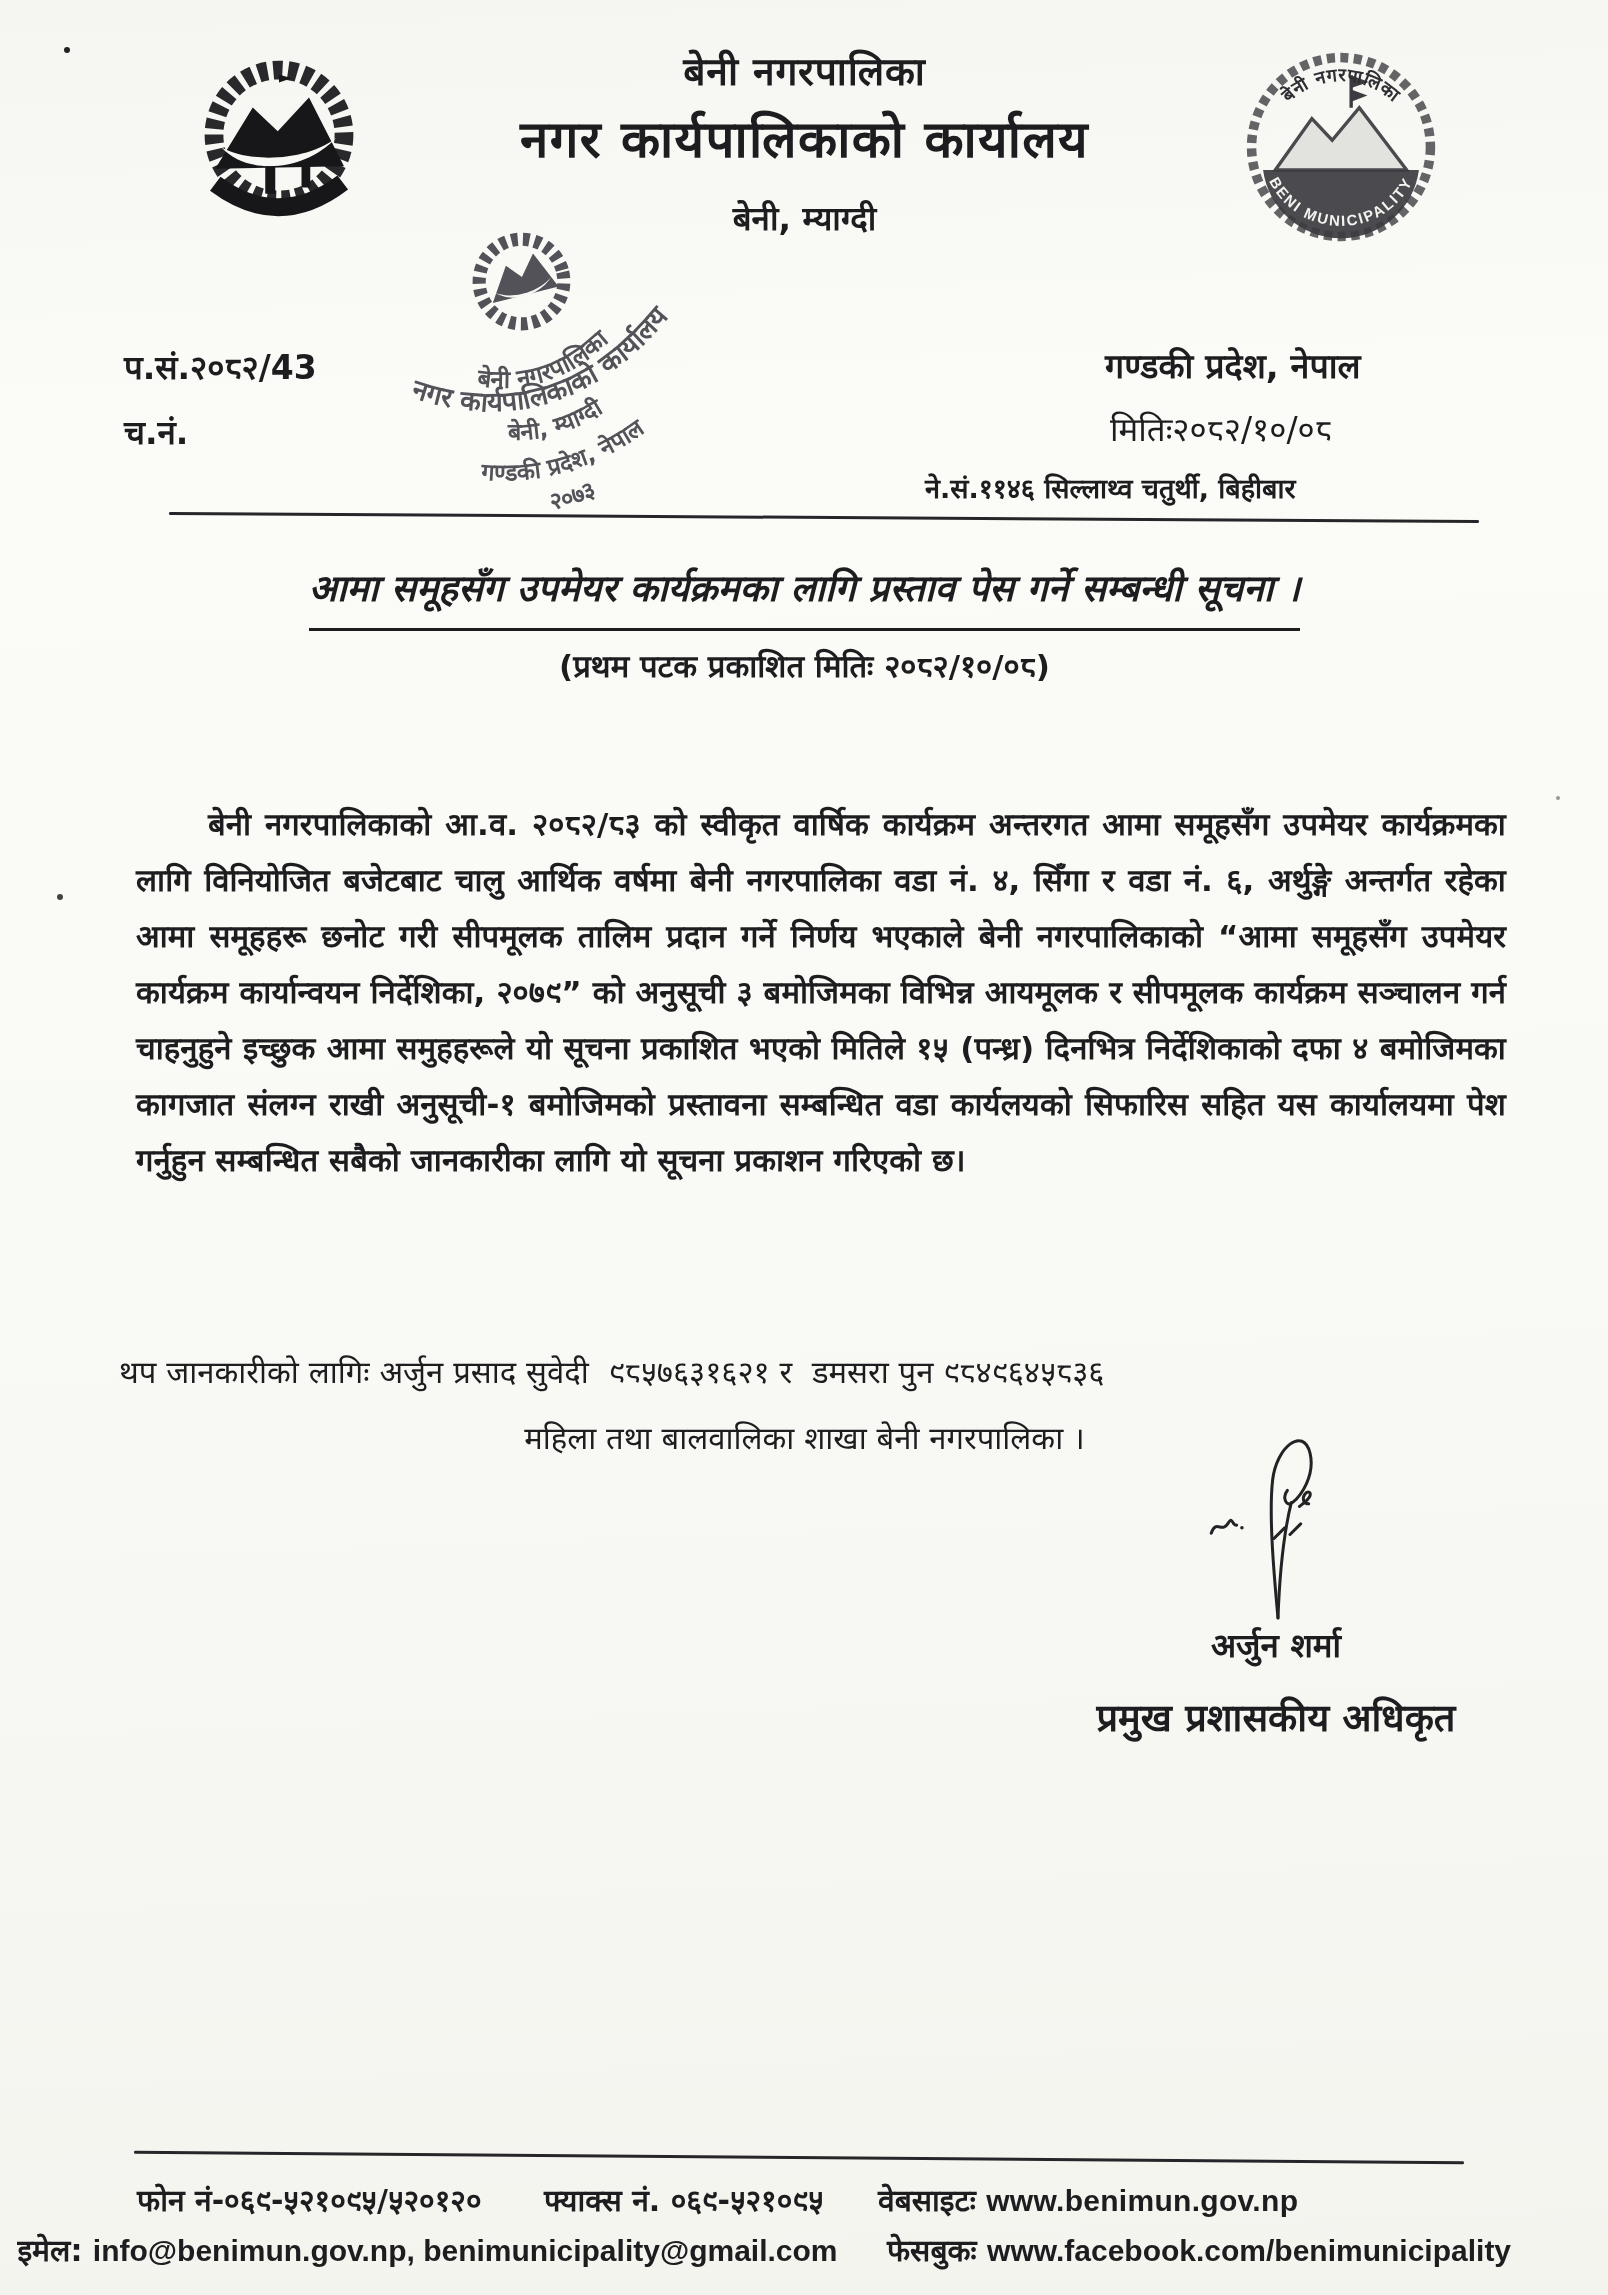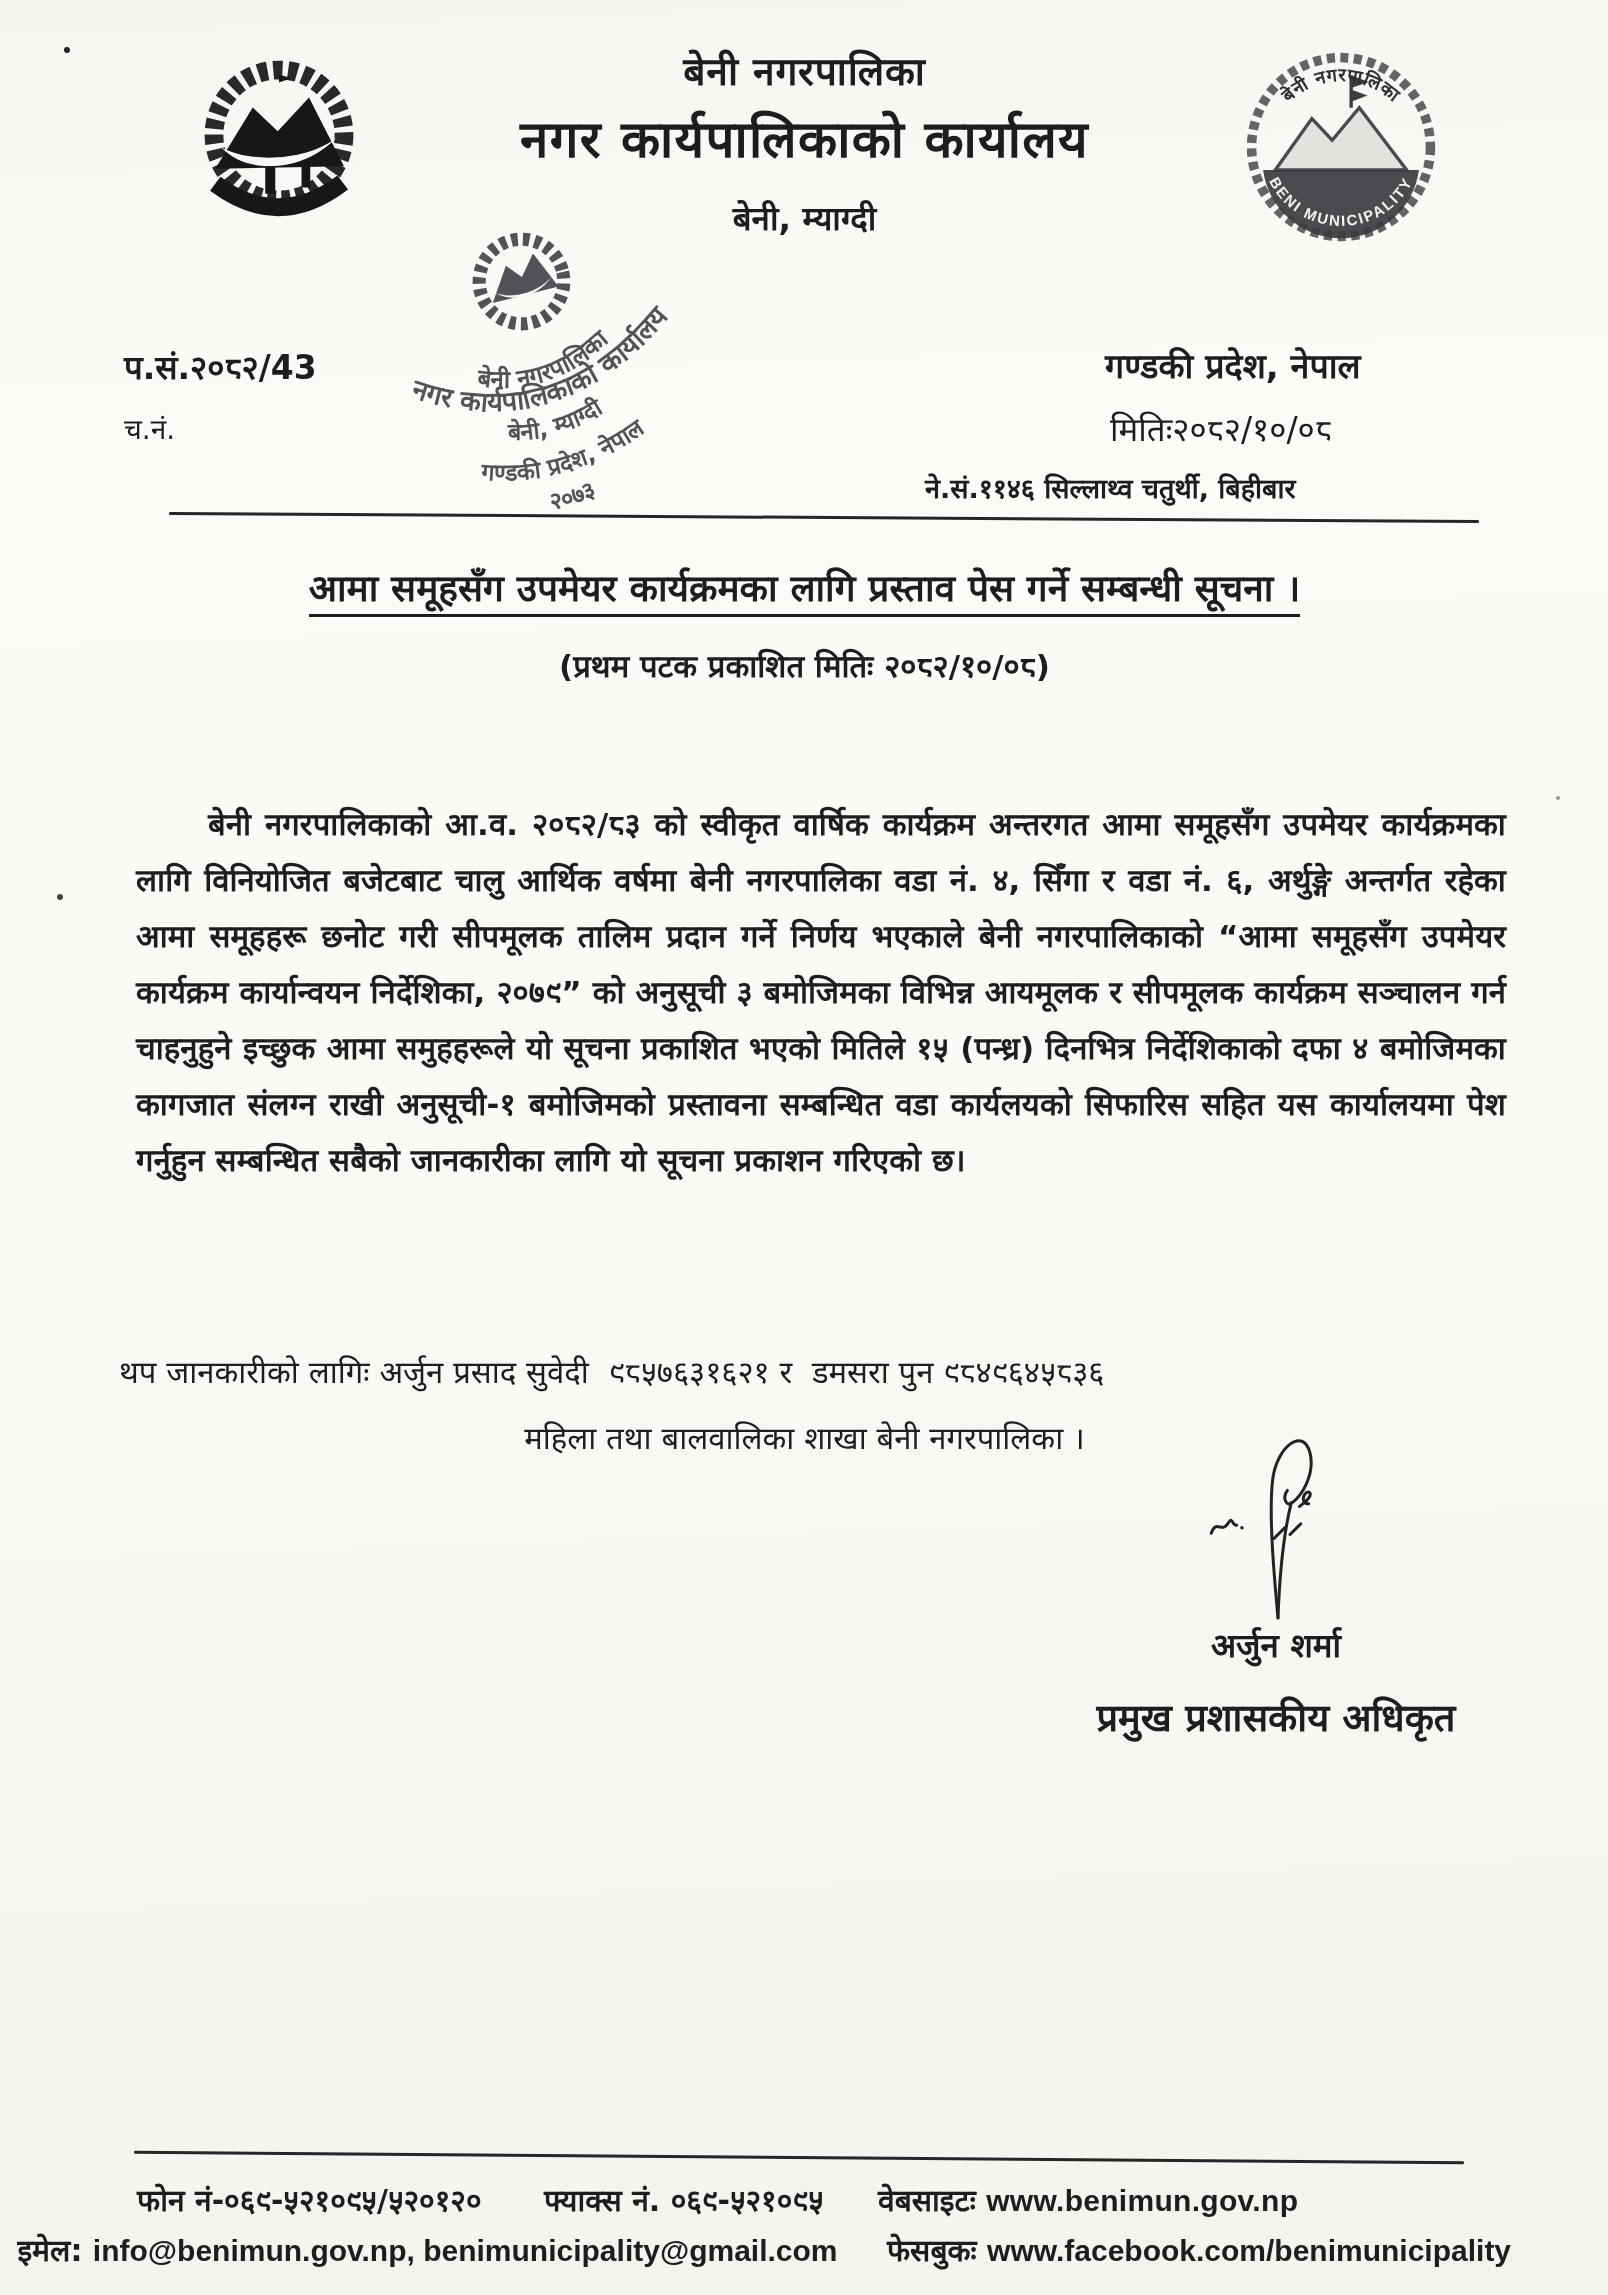"च.नं." .ref-line2 { font-size: 28px -> 33px; font-weight: 400 -> 700 }
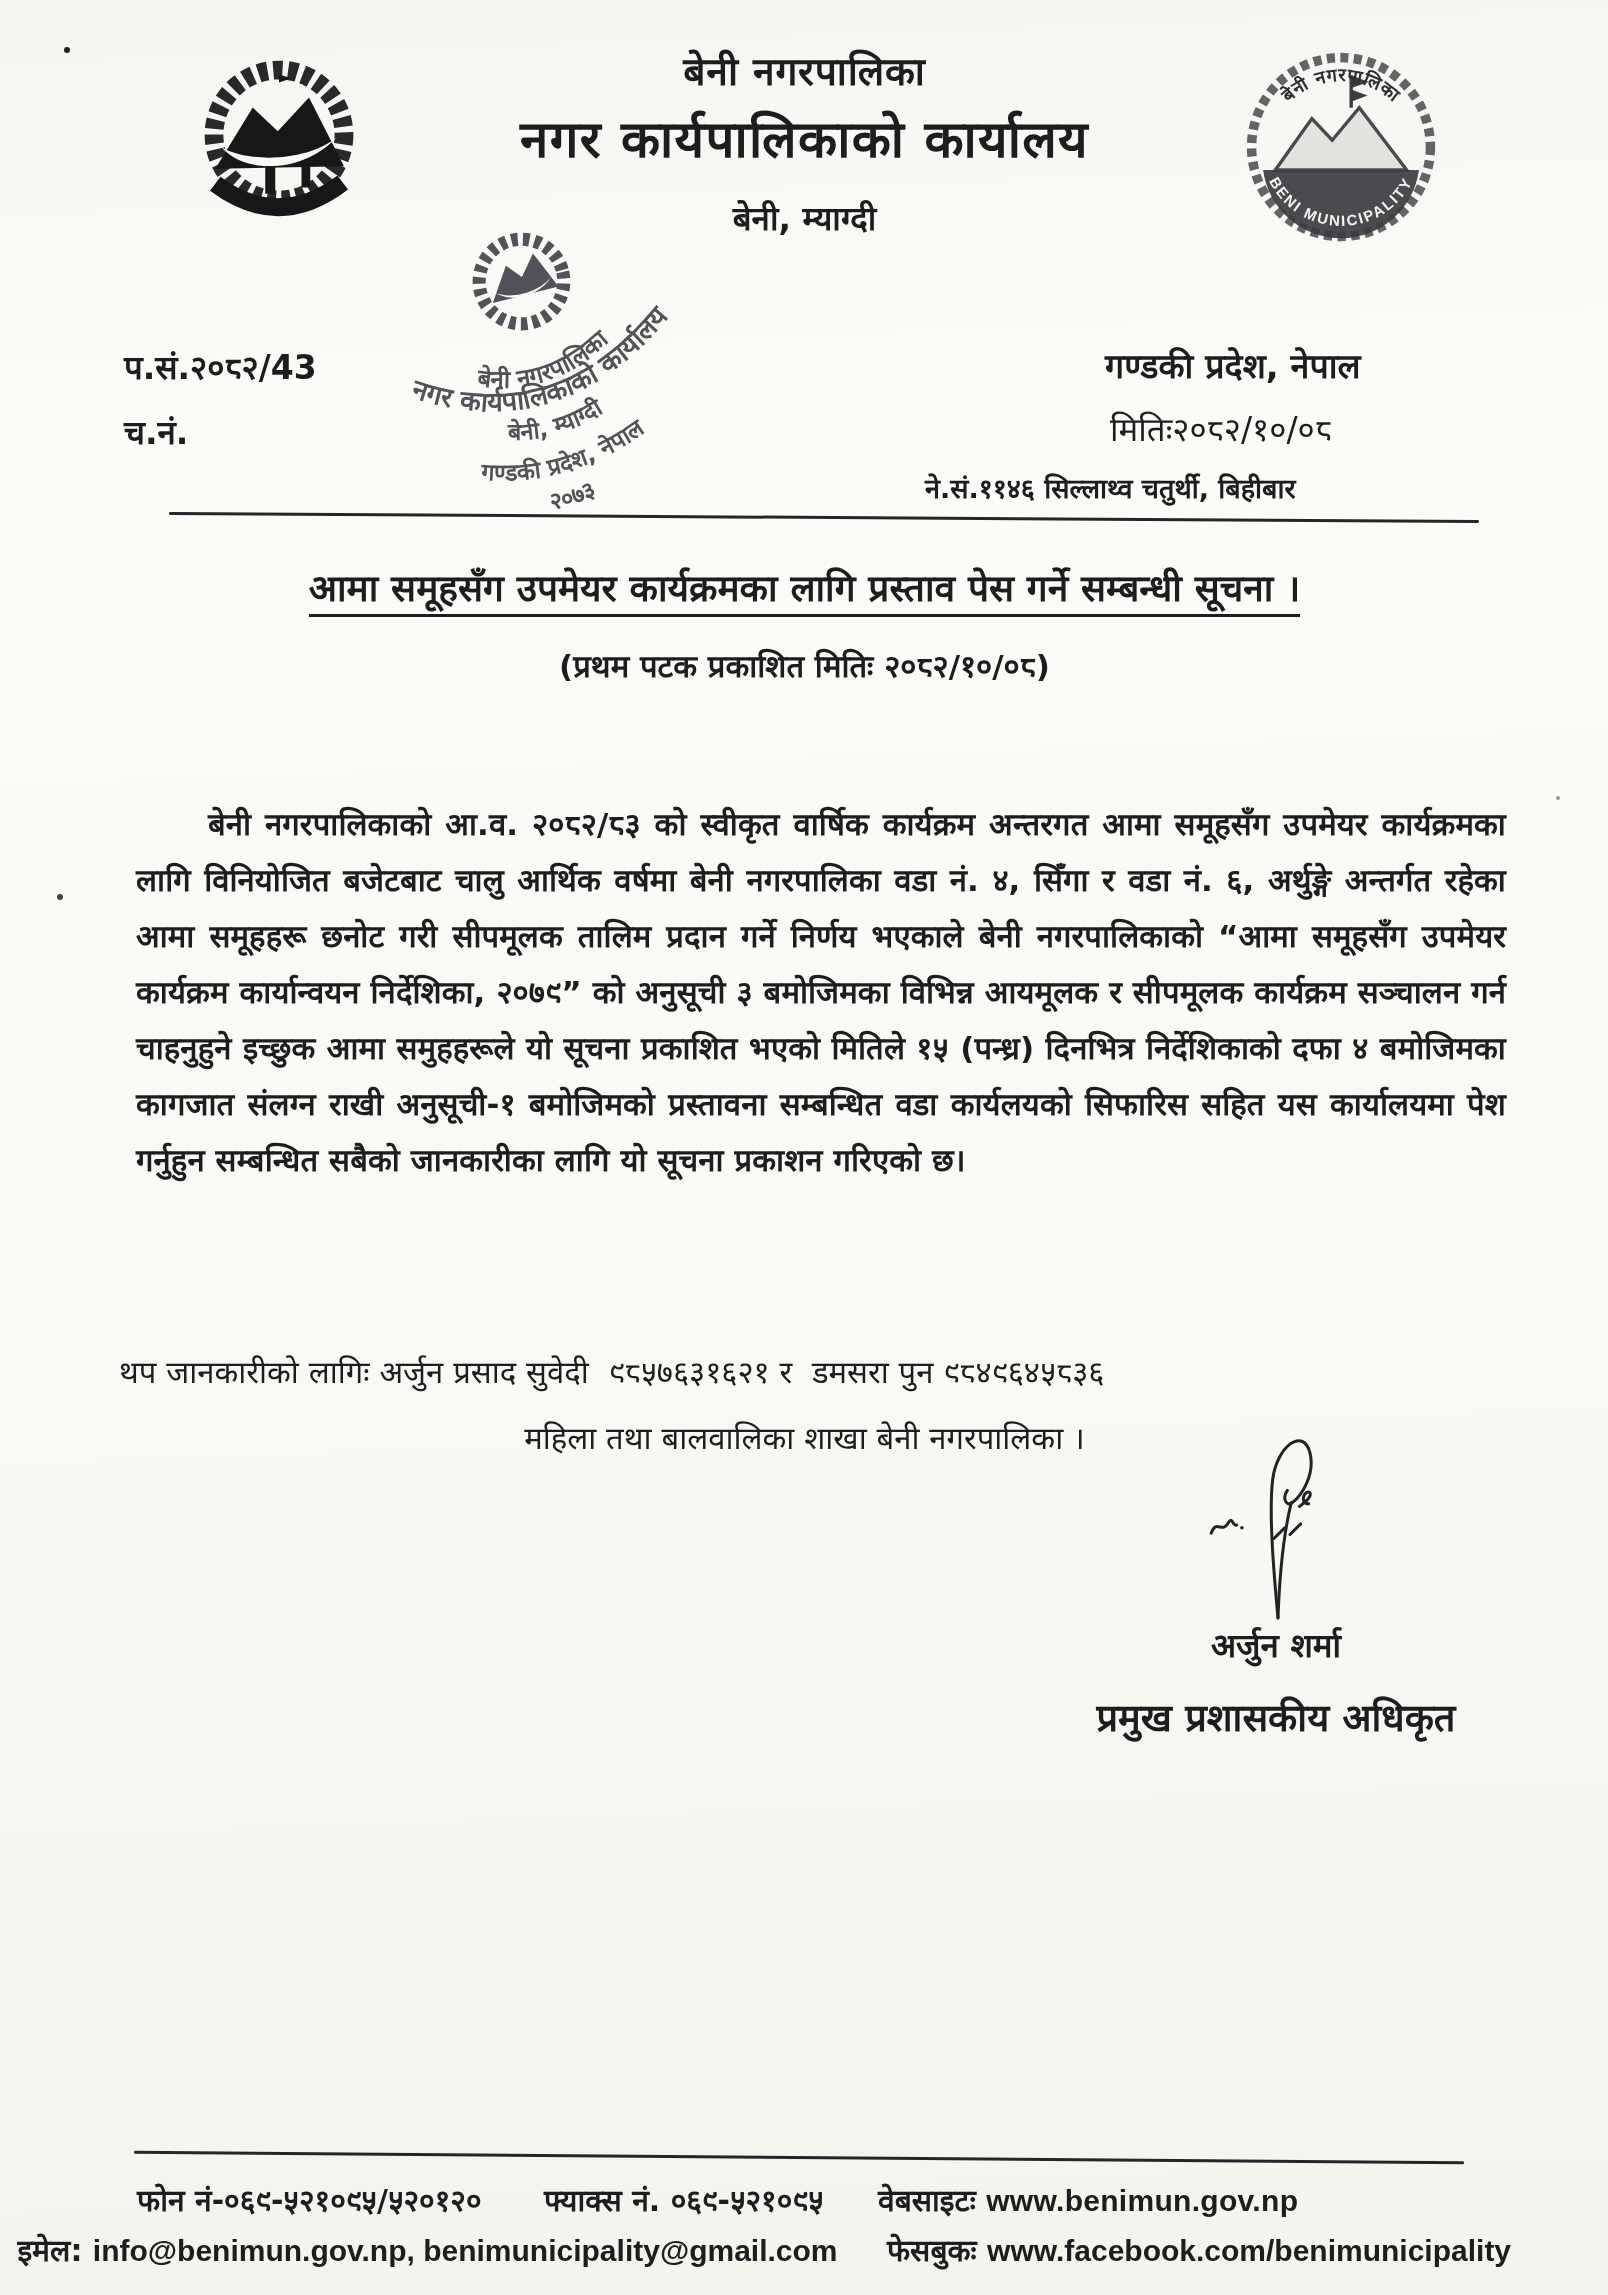"आमा समूहसँग उपमेयर कार्यक्रमका लागि" .title span { font-style: none -> italic; padding-bottom: 4px -> 18px }
